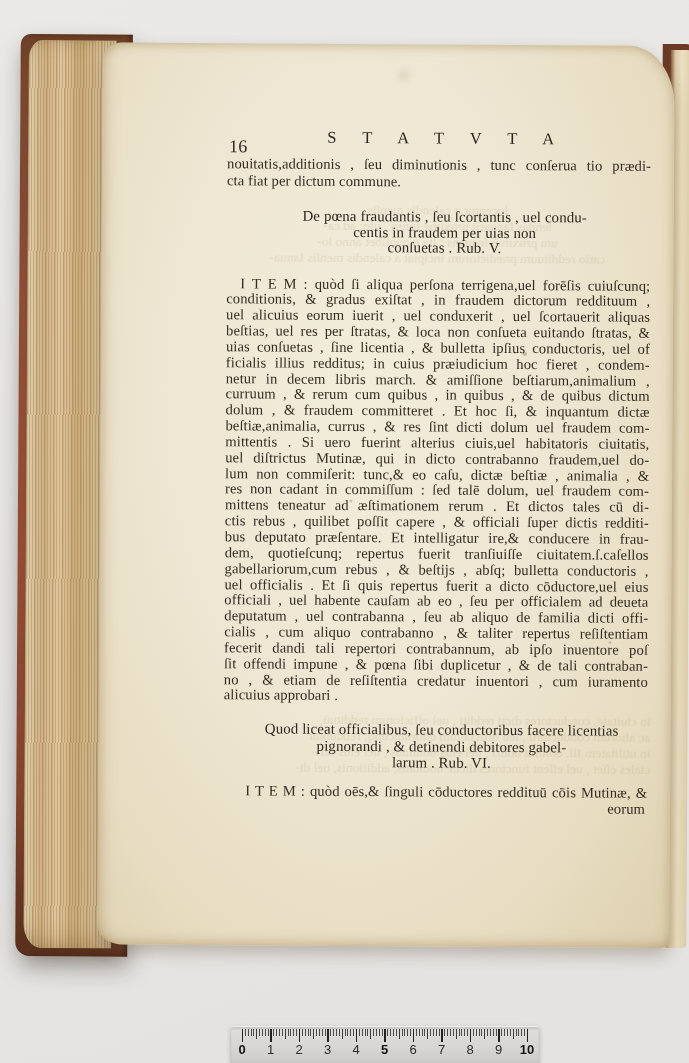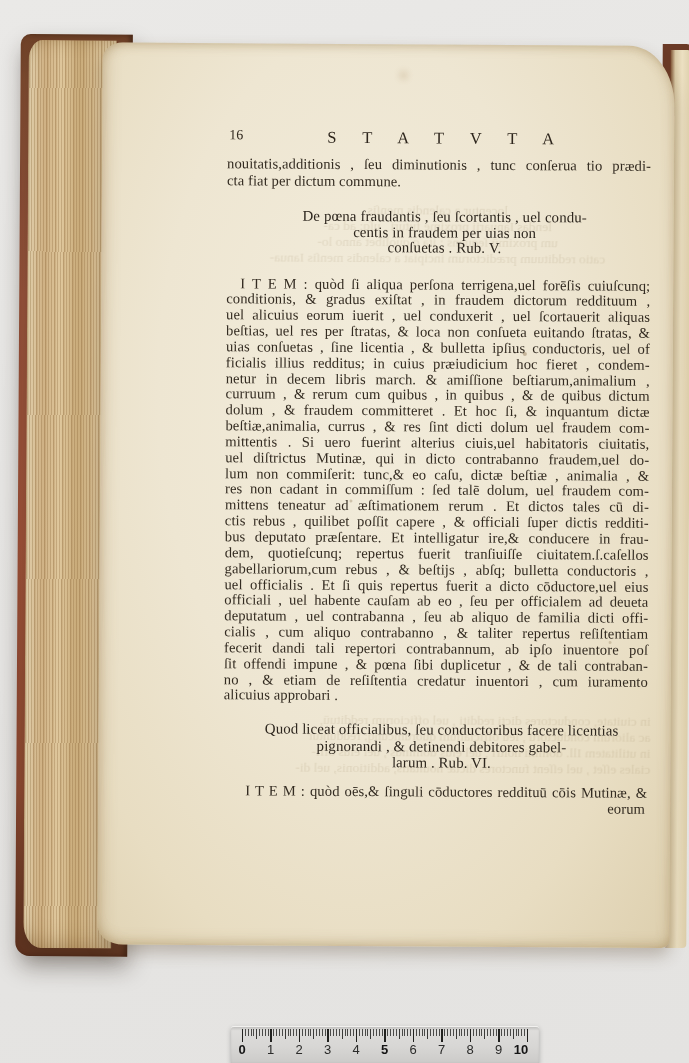"16" .folio { font-size: 14px -> 18px; top: 0 -> 9px }
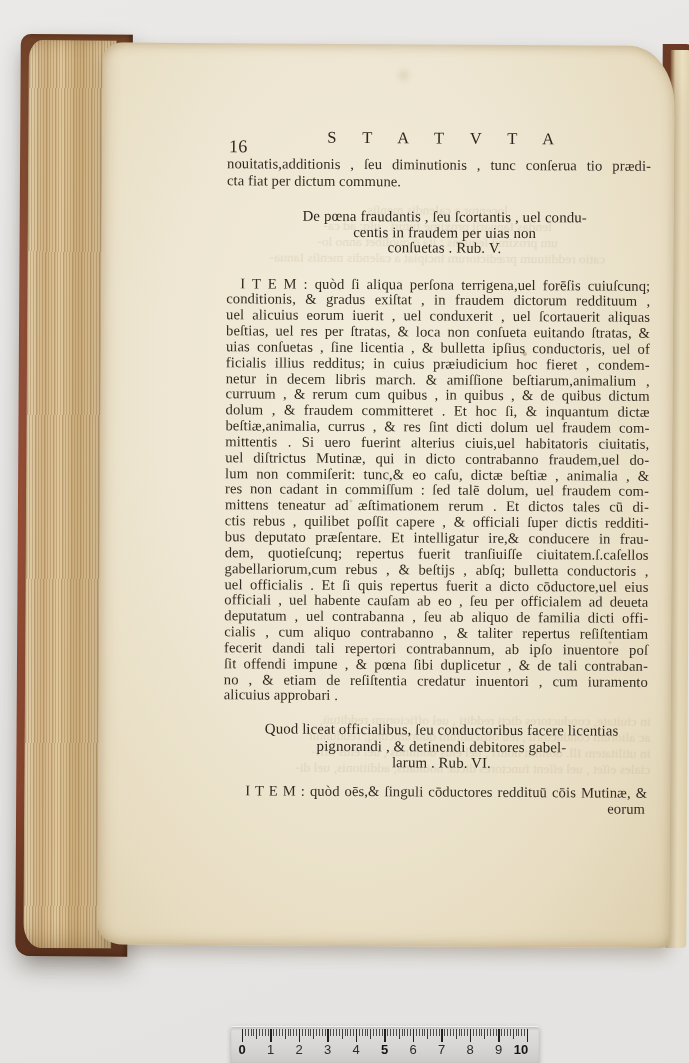"10" span.rlabel { left: 290px -> 296px }
